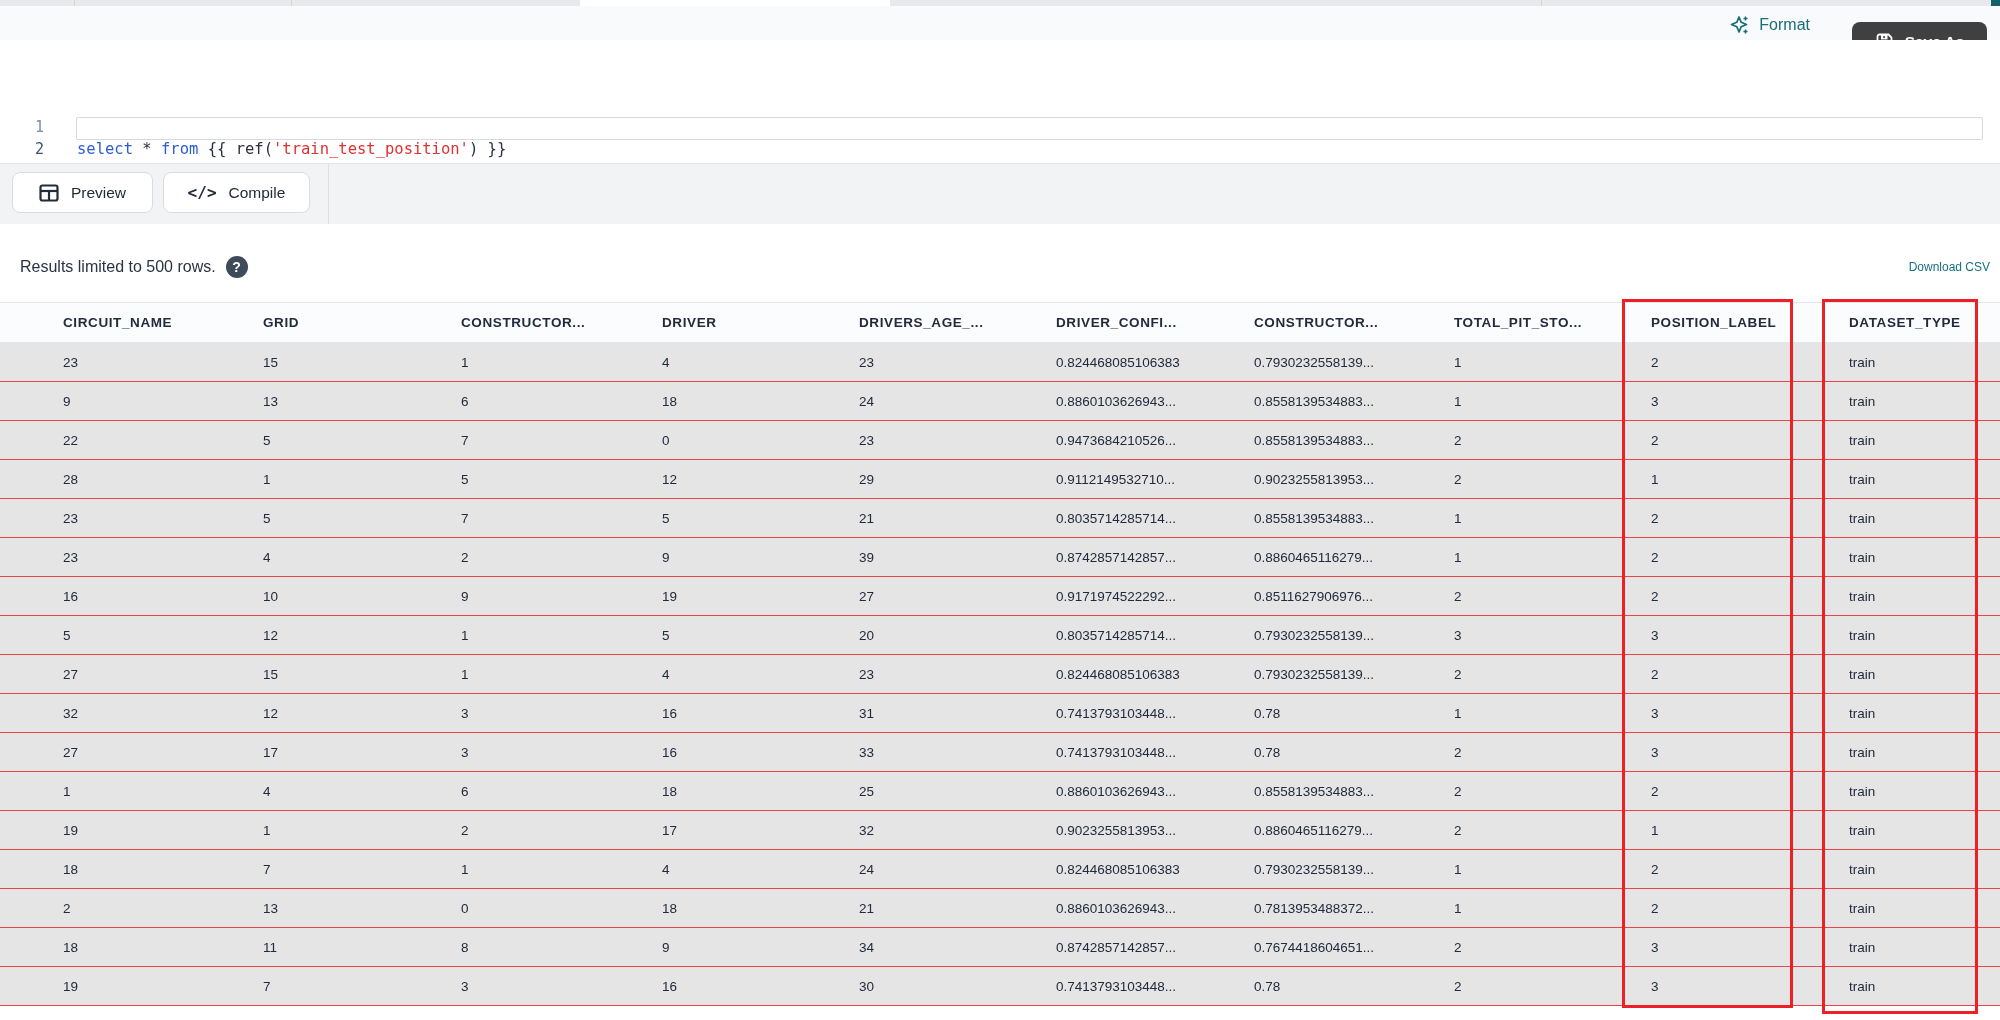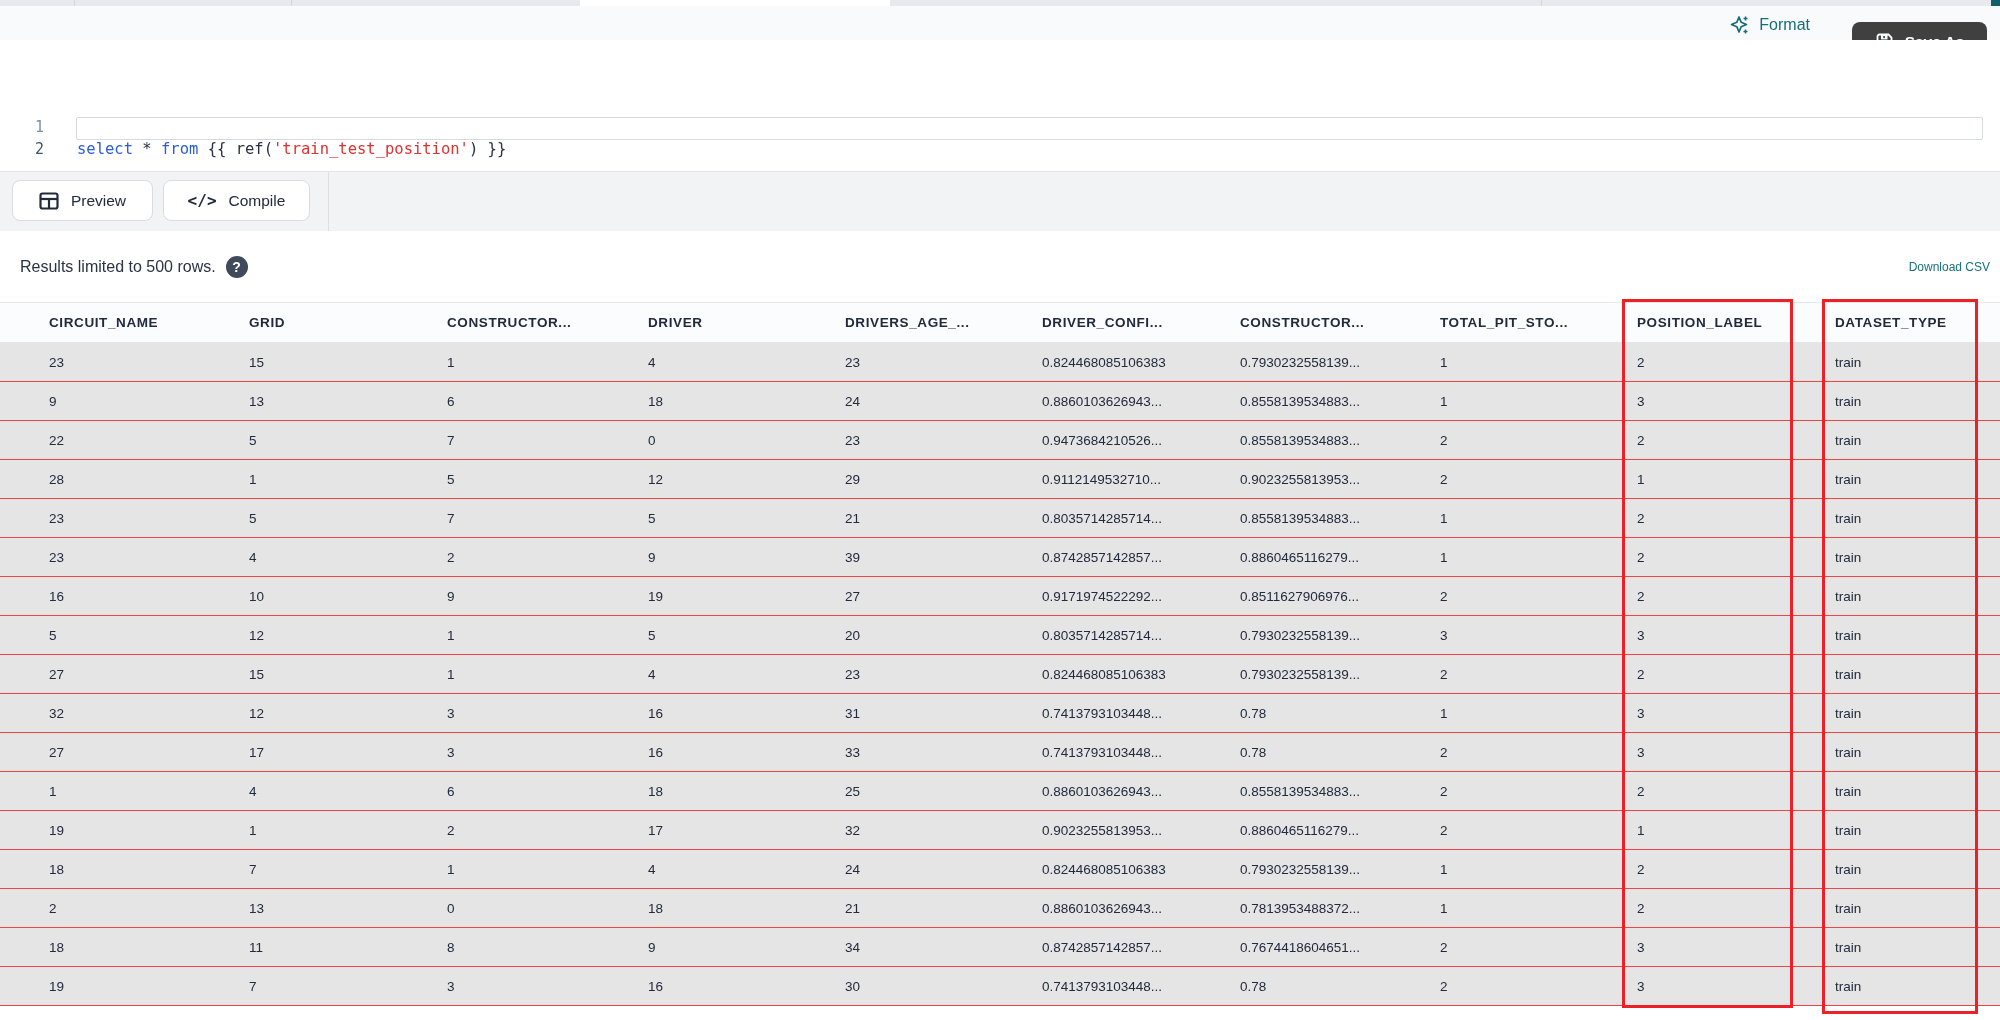"Preview" .panel { top: 171px -> 163px }
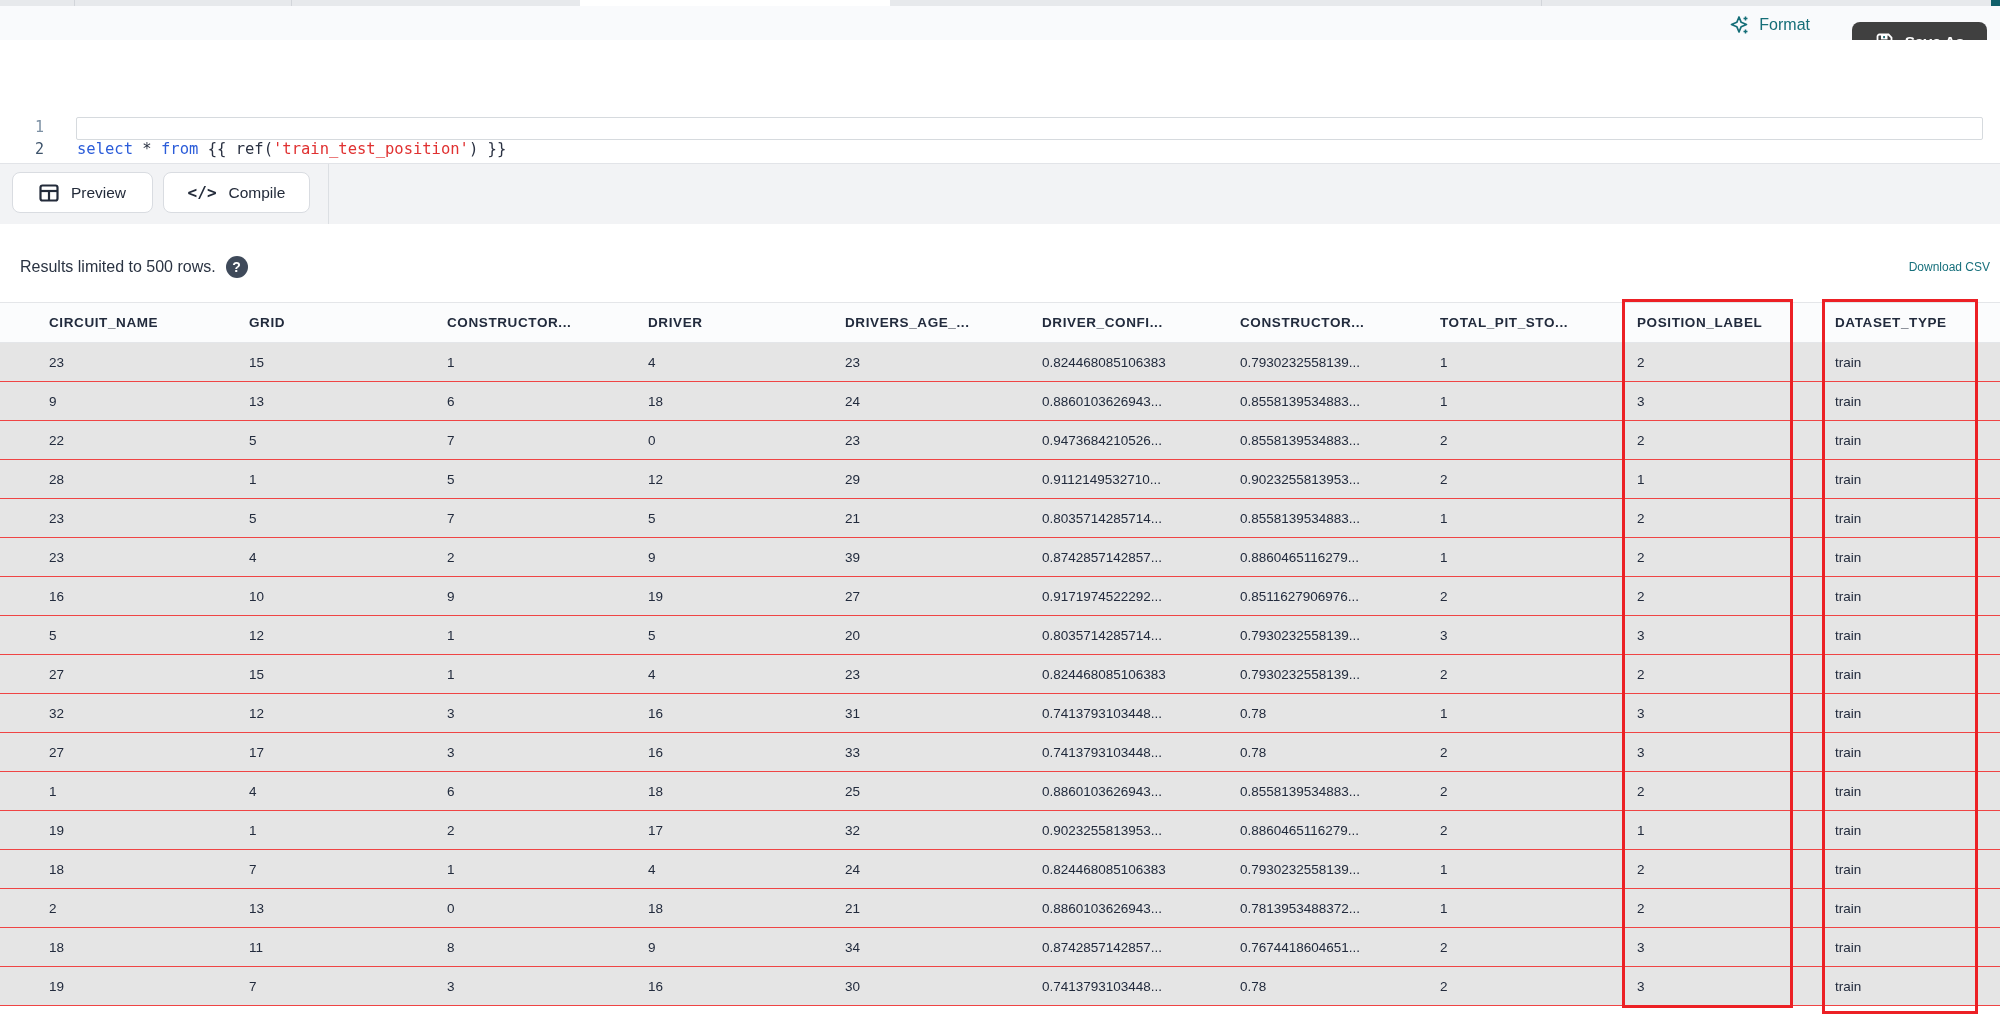"CIRCUIT_NAME" .thead,.trow { padding-left: 49px -> 63px }
